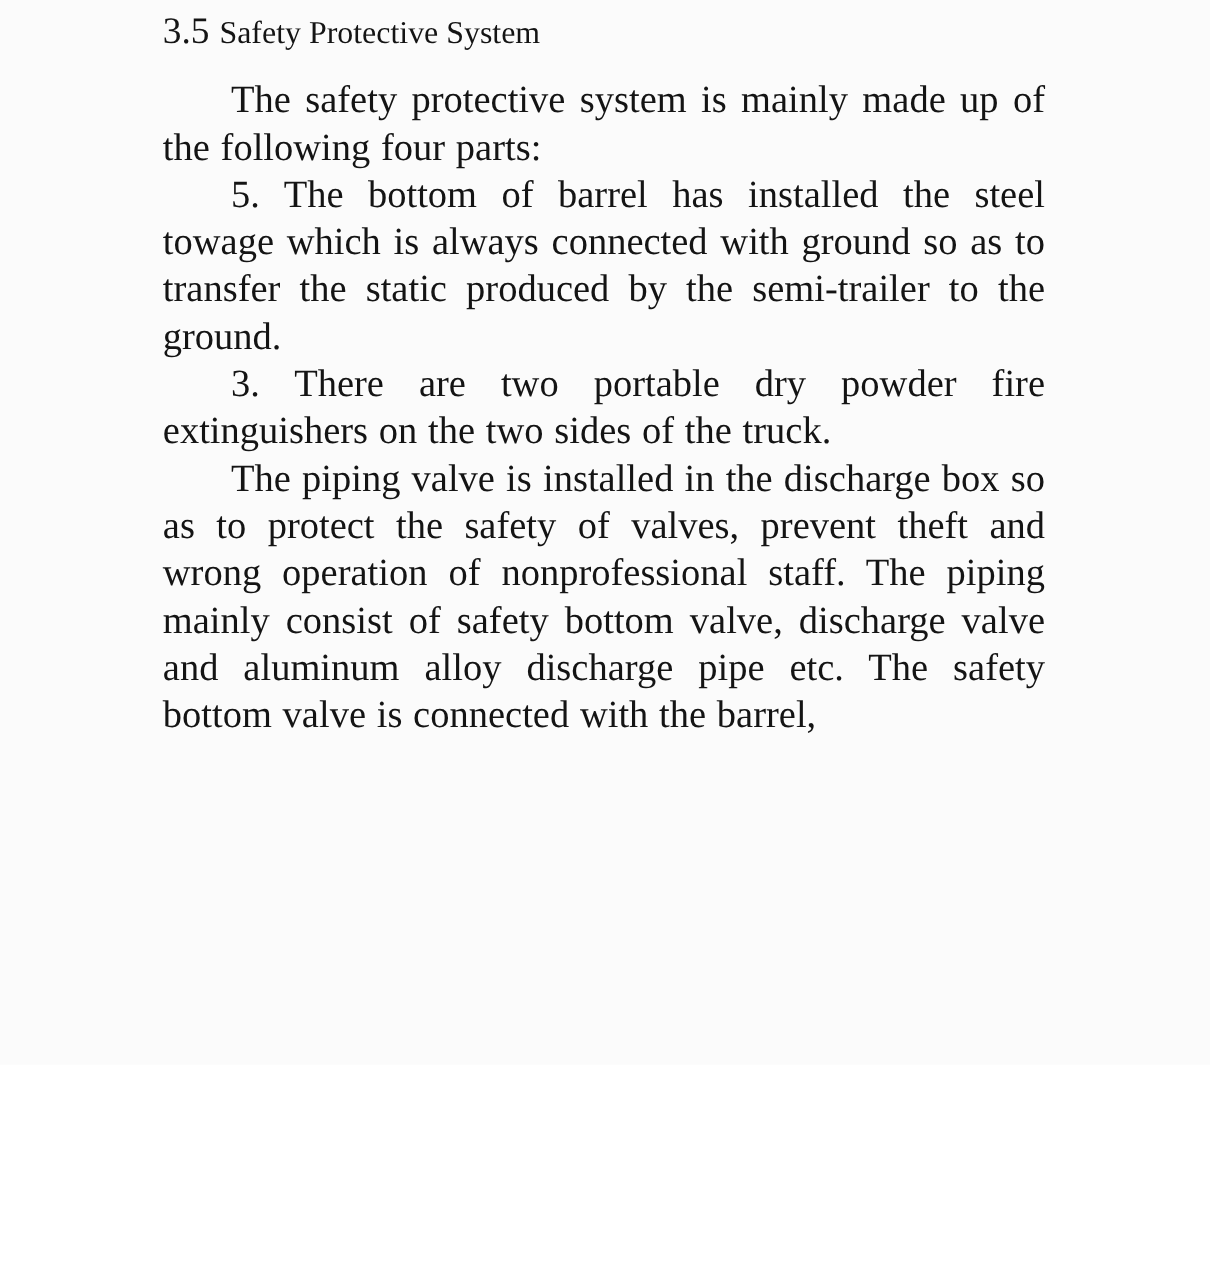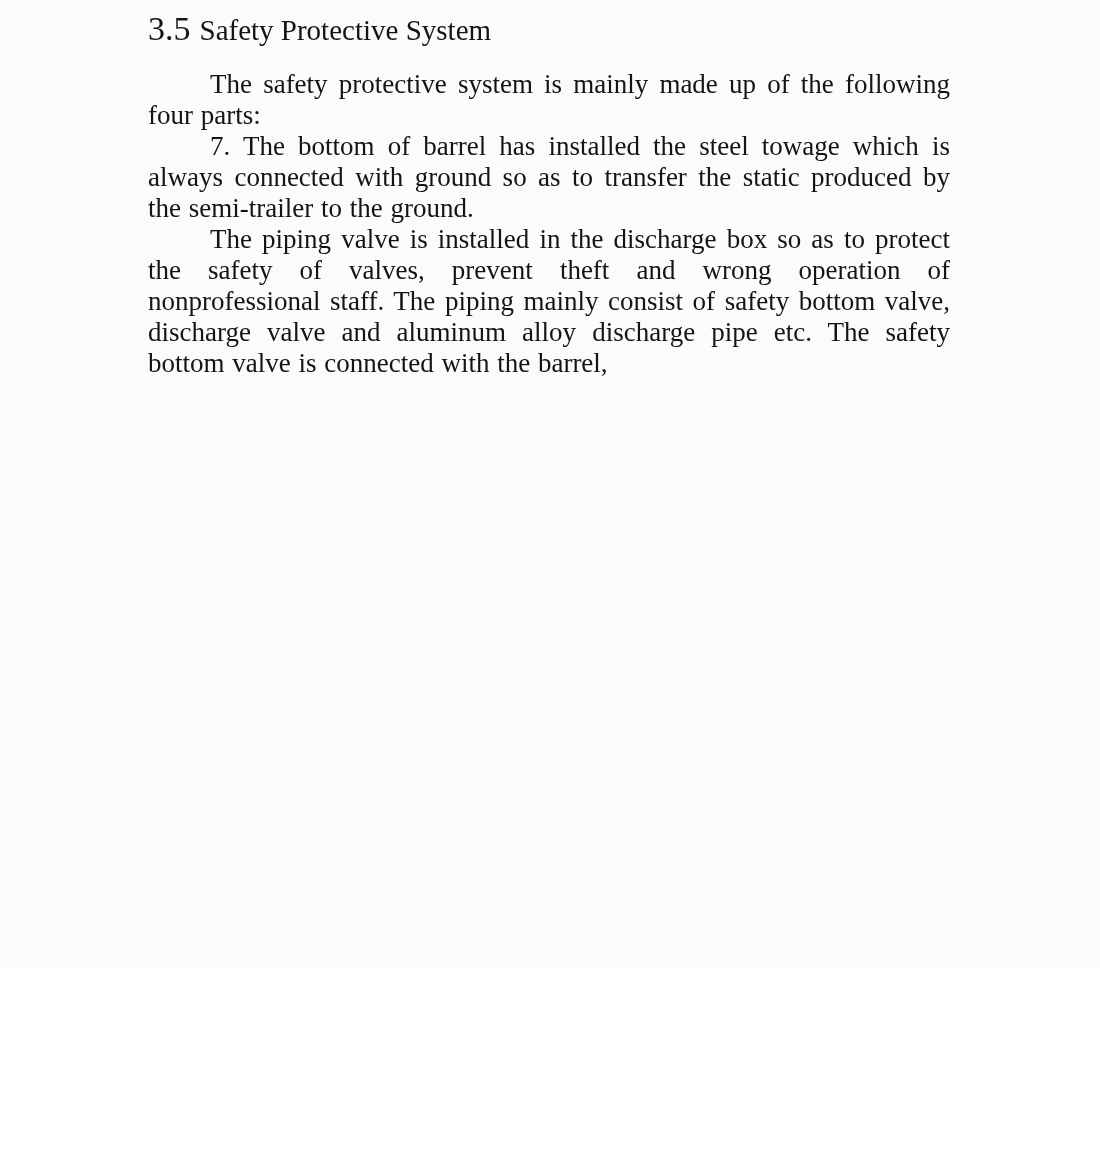"The safety protective system is" p.body { font-size: 27px -> 35px; line-height: 31px -> 43px }
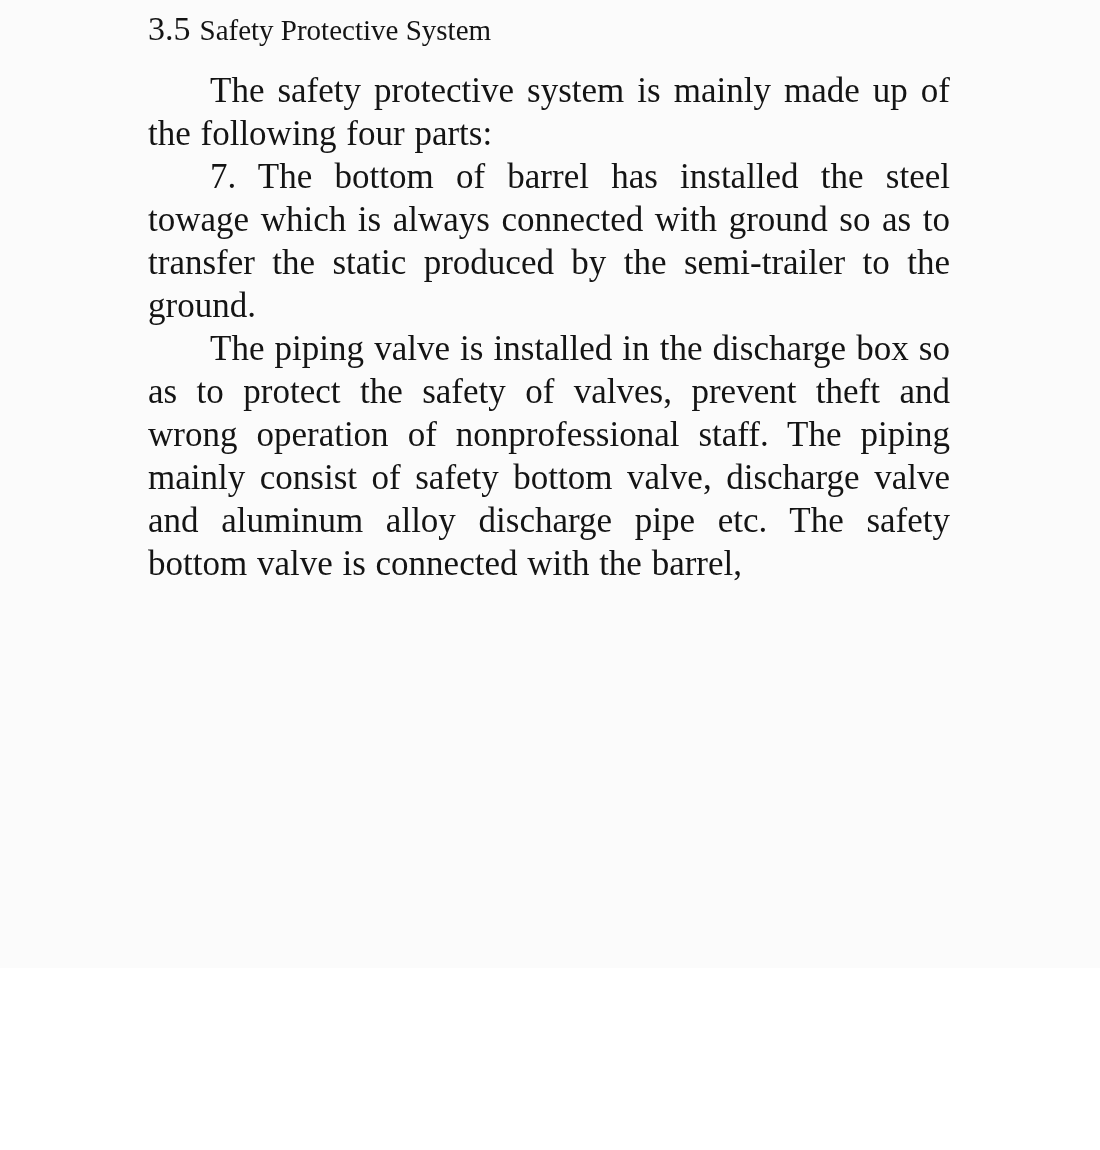"7. The bottom of barrel" p.body { text: 7 -> 5 }
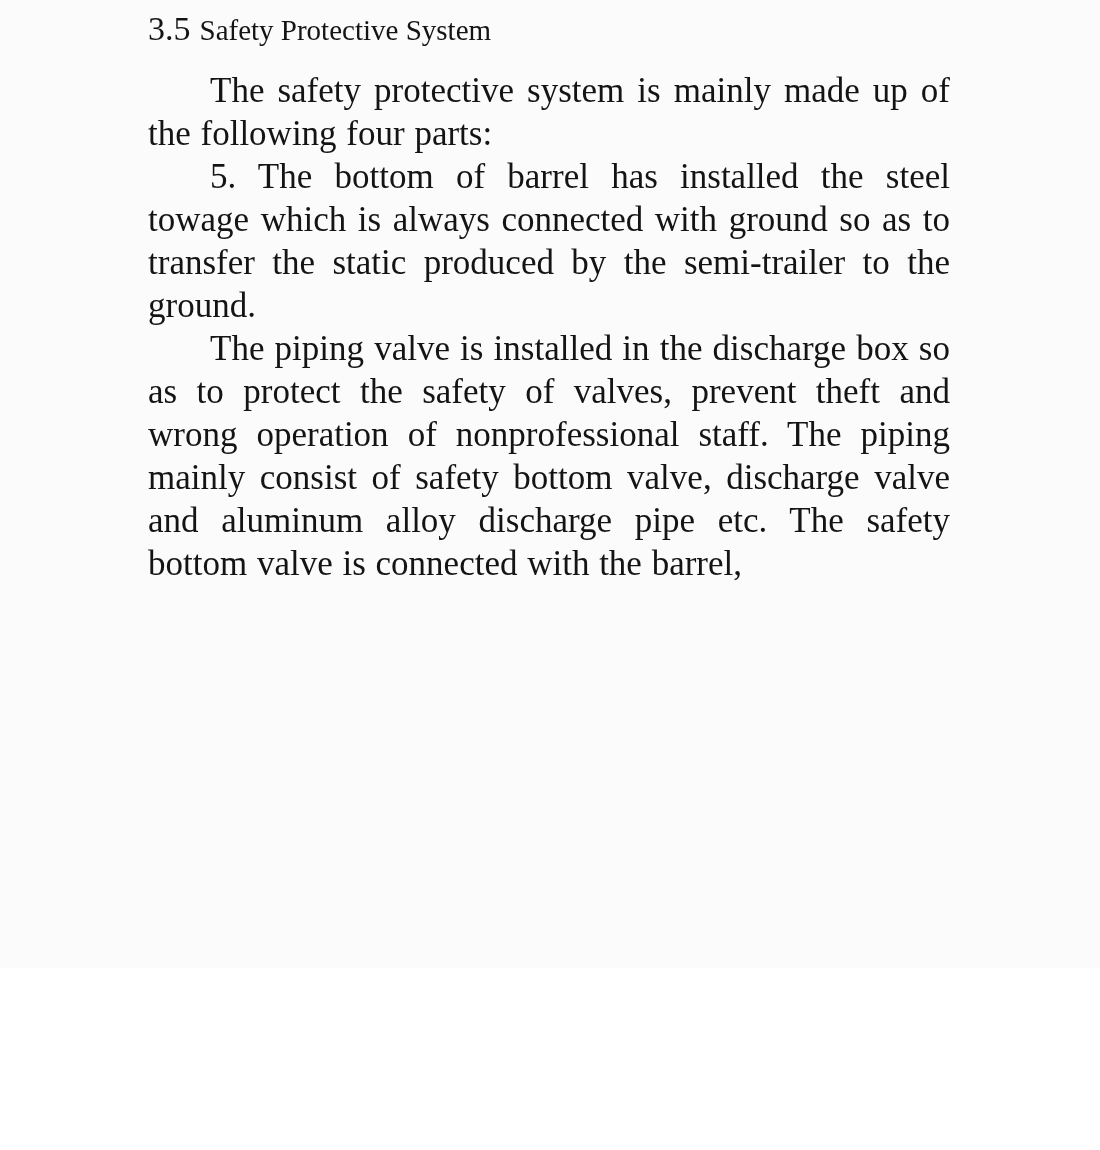"3. There are two portable" p.body { html: none -> <p>3. There are two portable dry powder fire extinguishers on the two sides of the truck.</p> }
